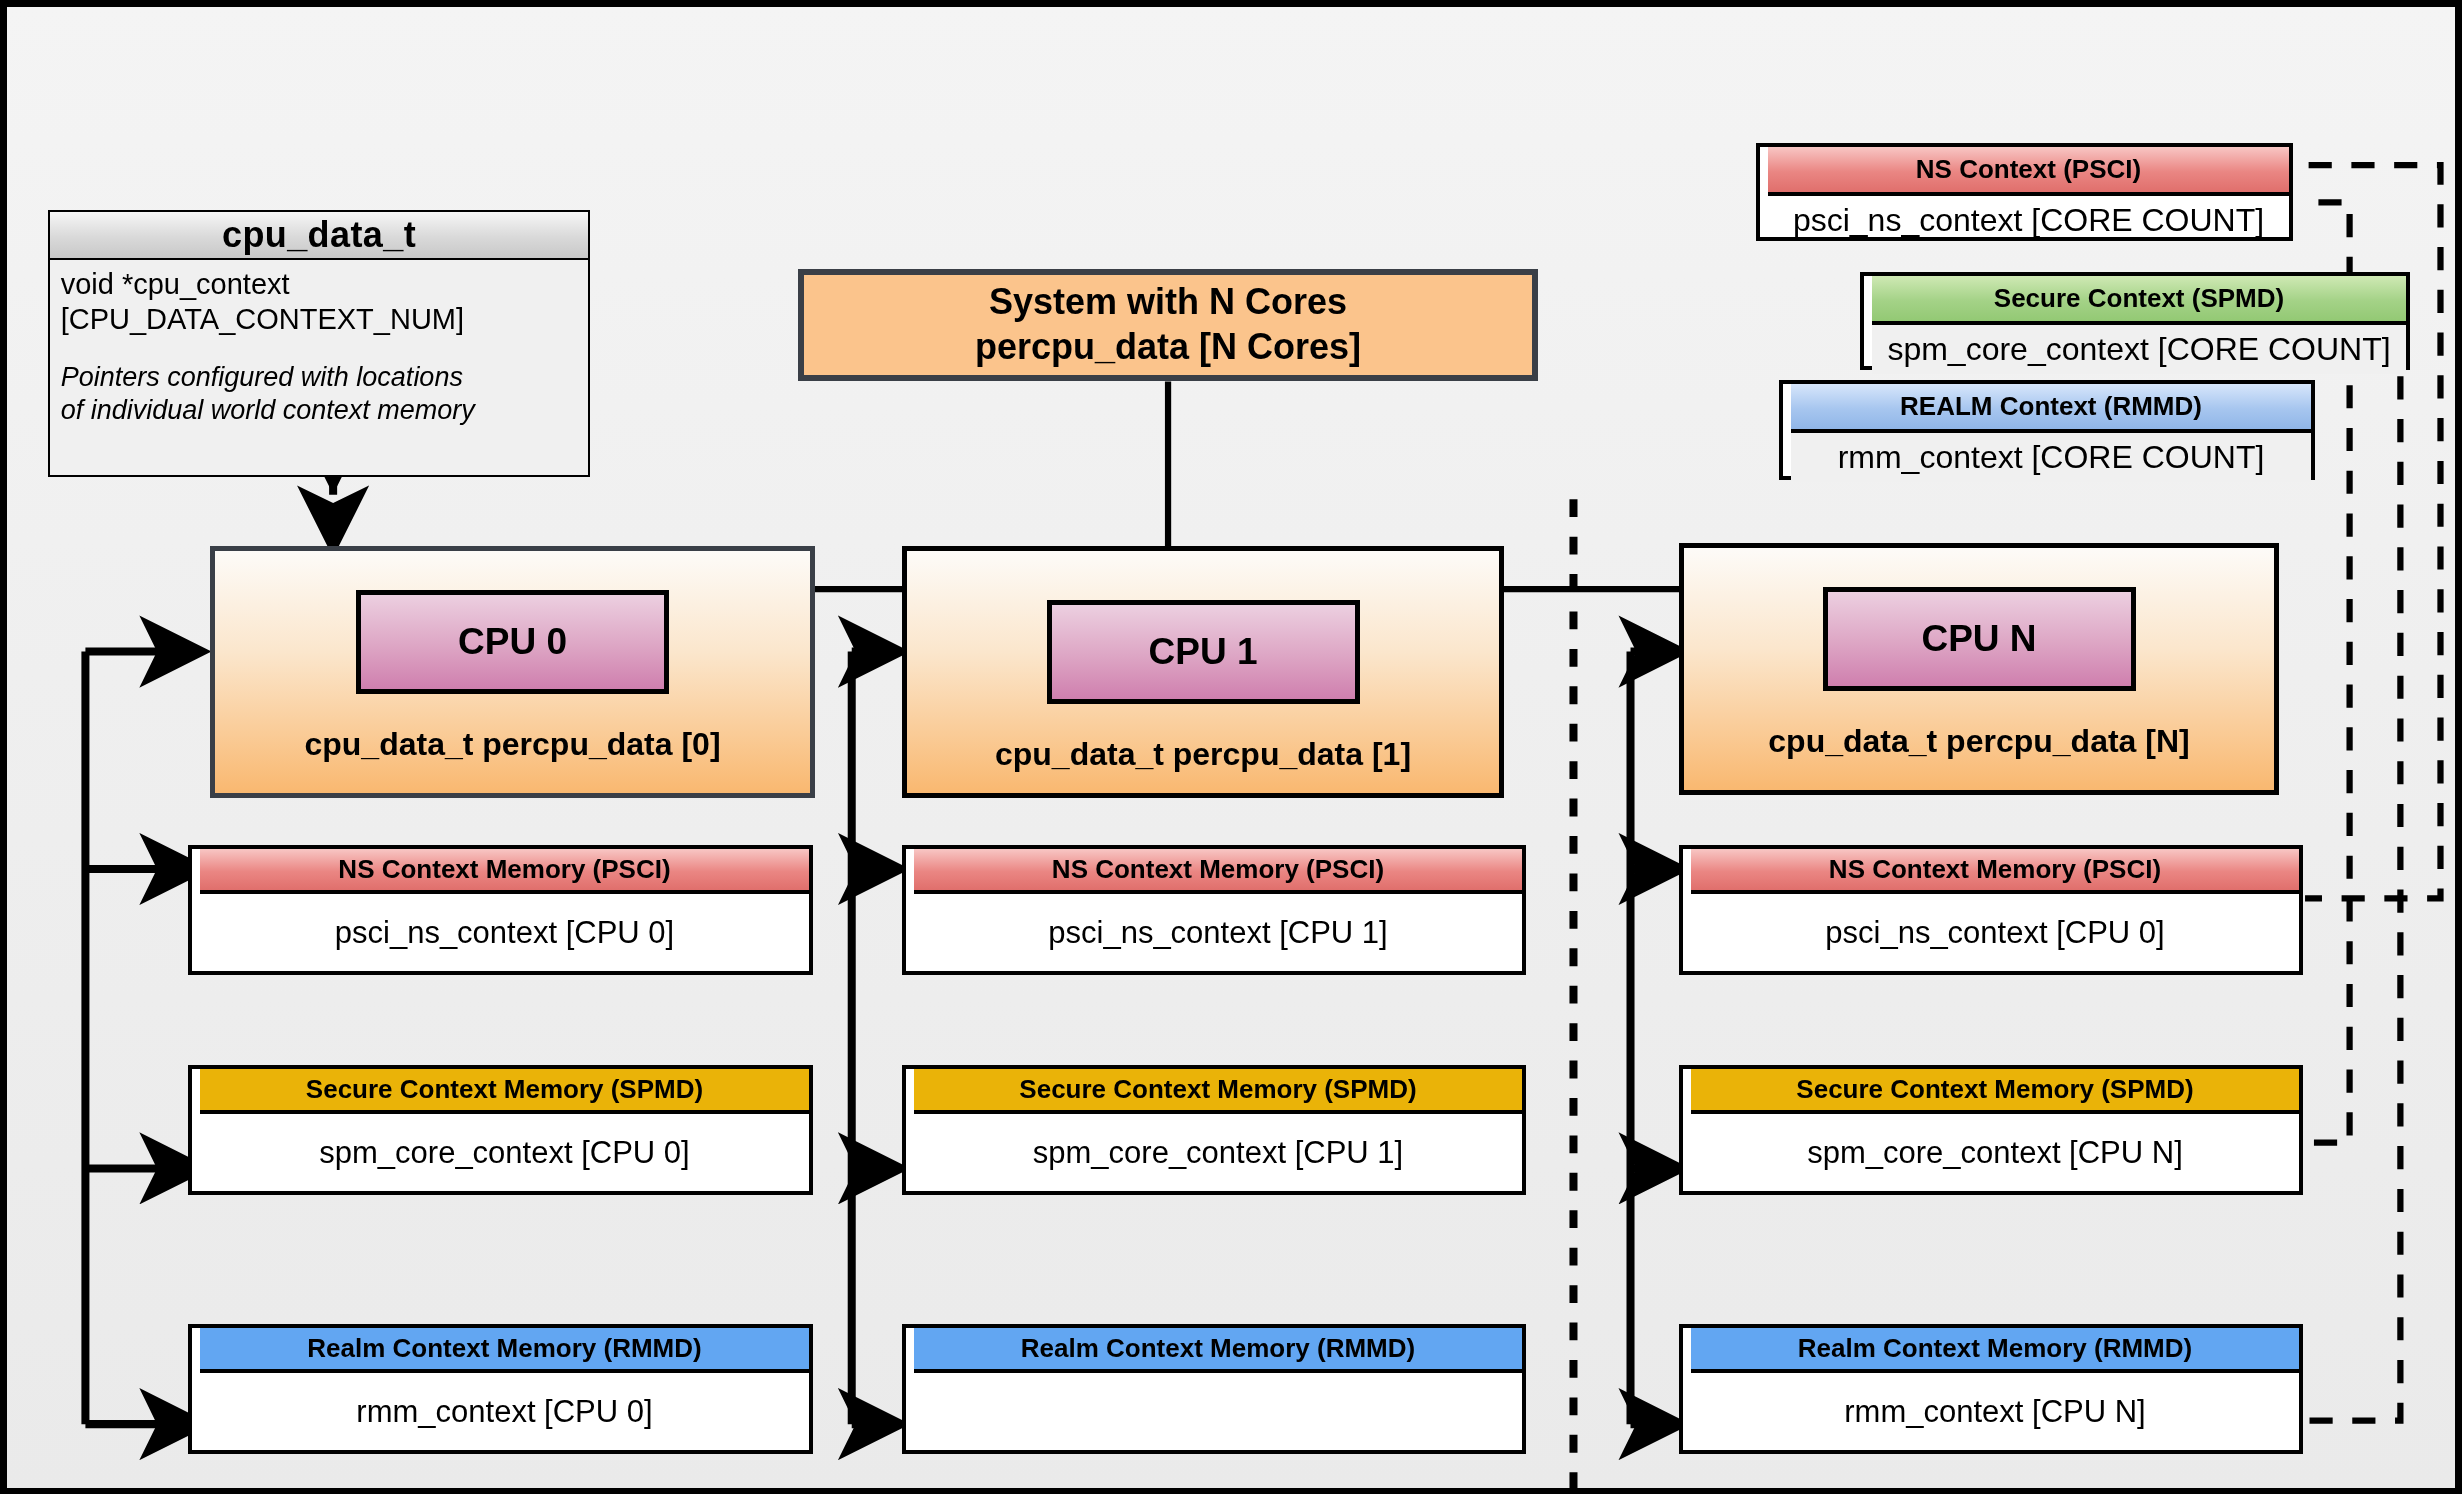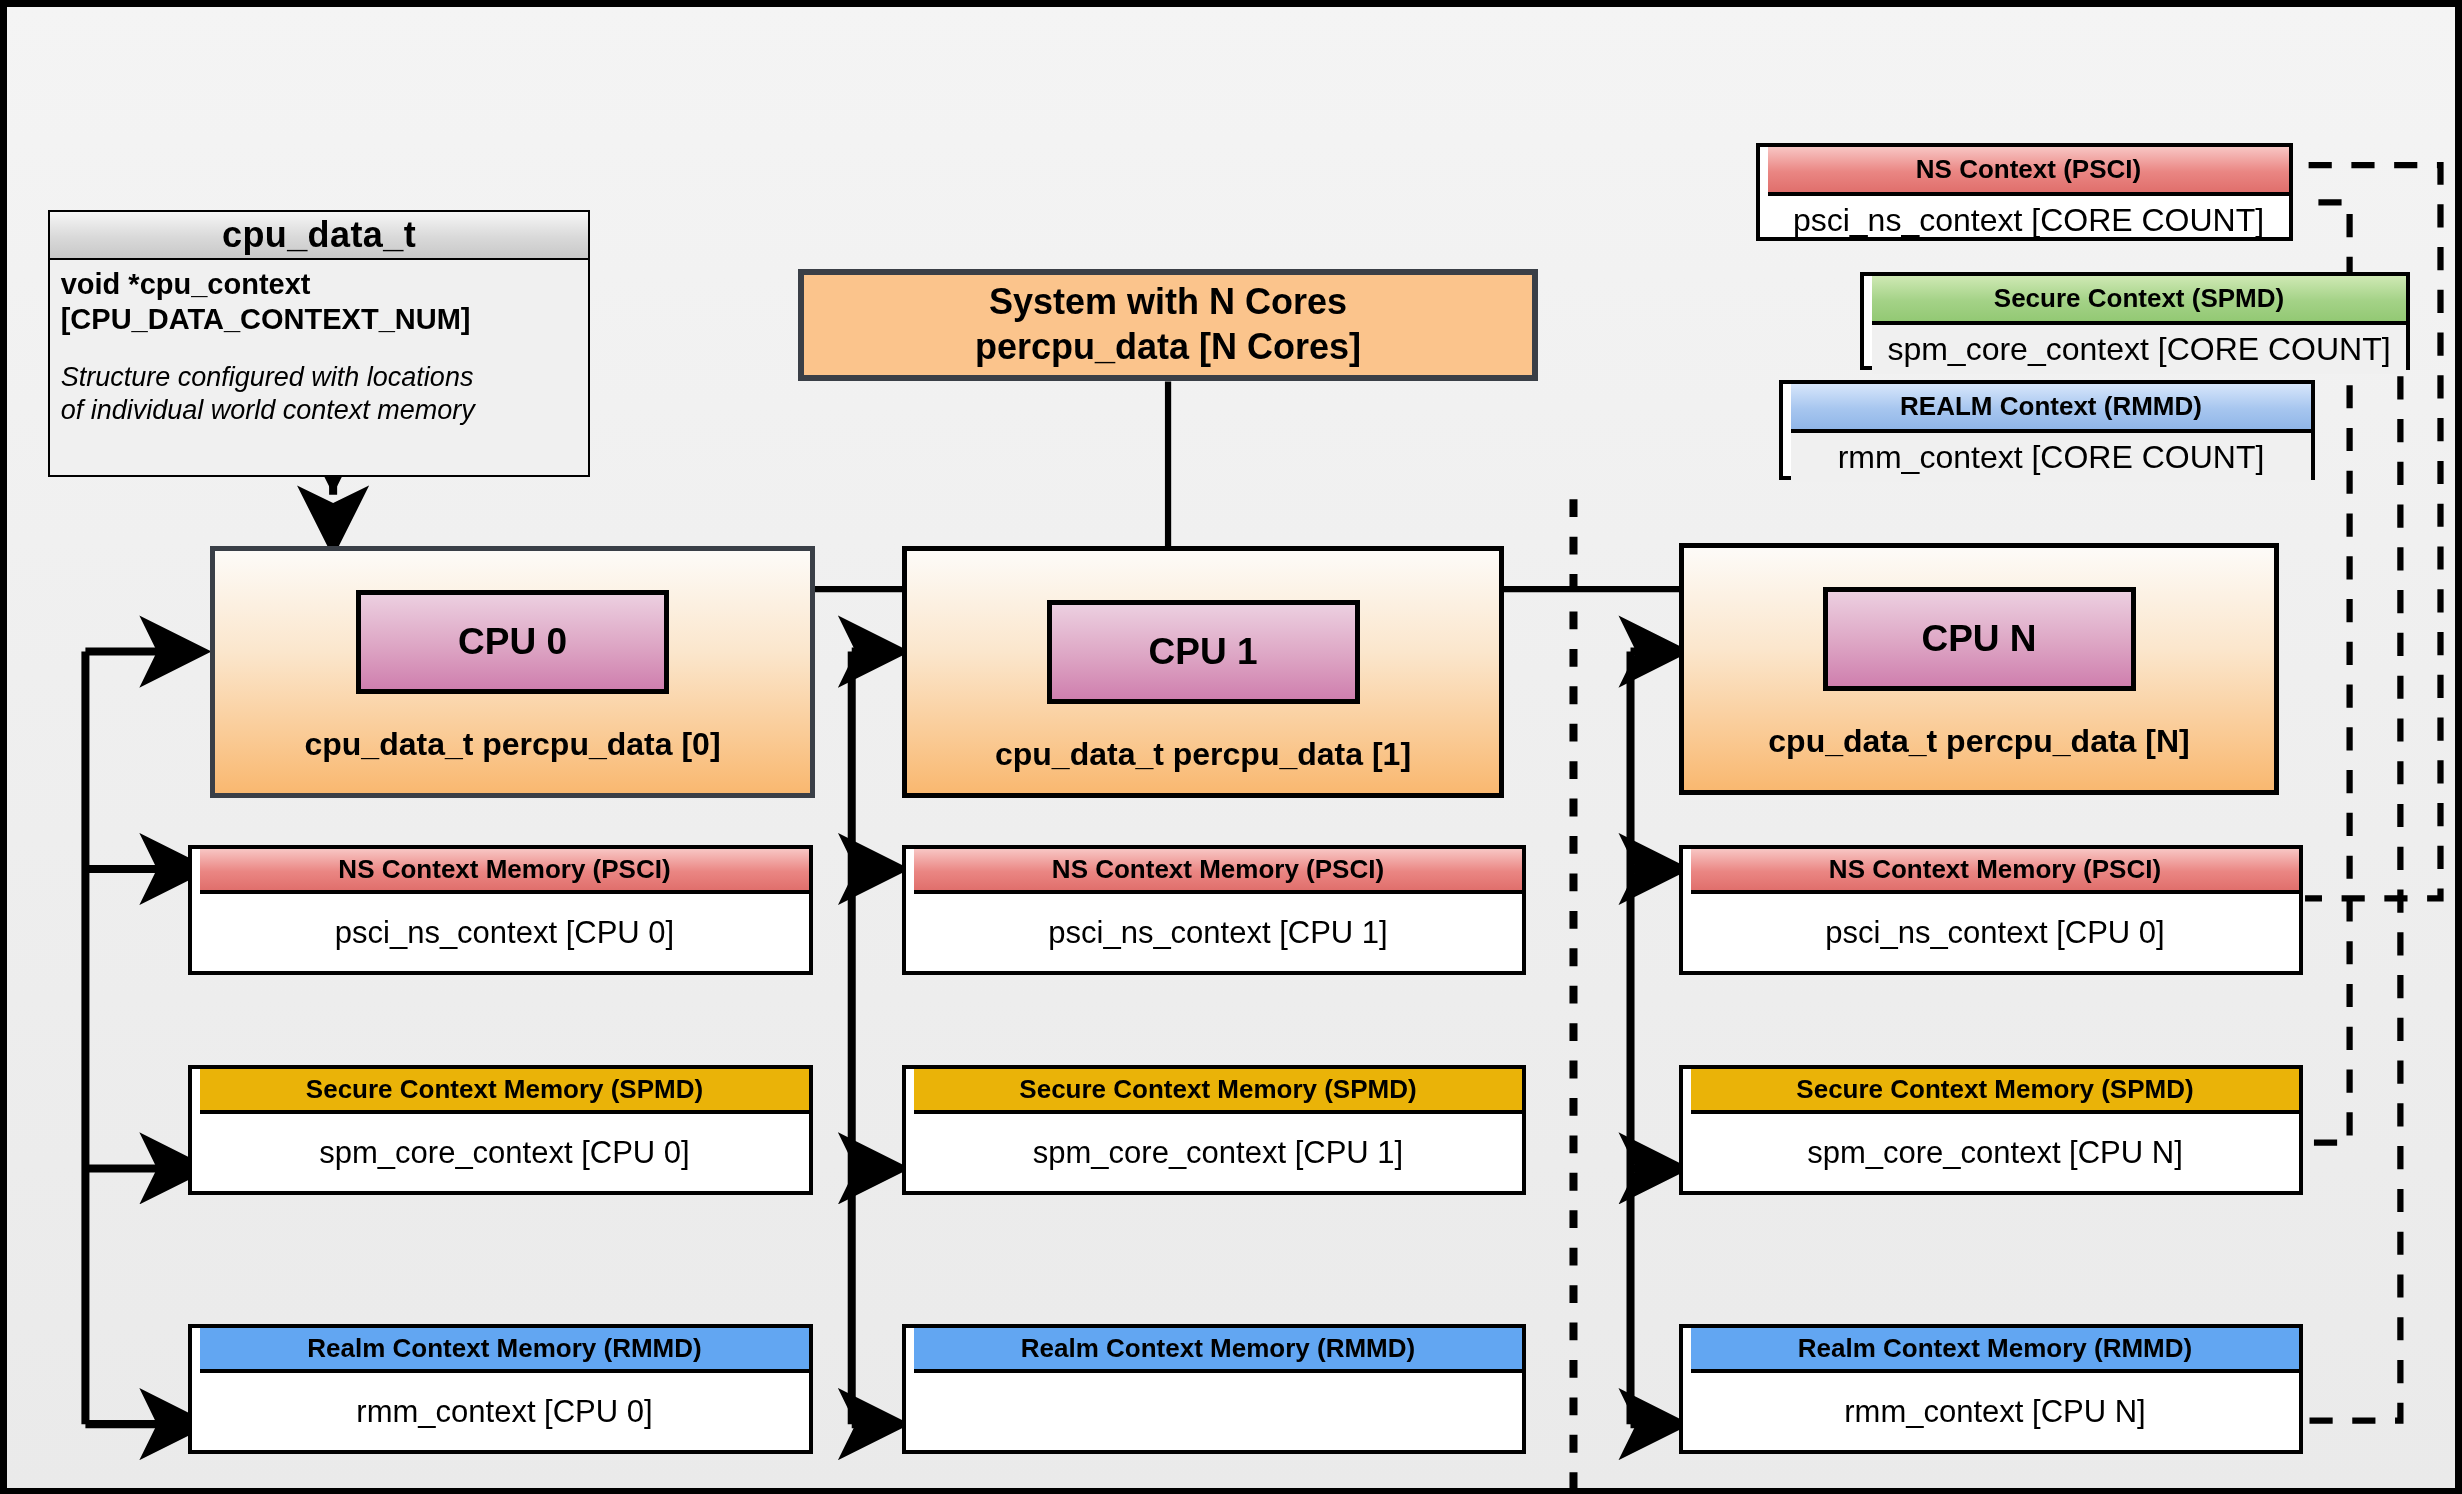"void *cpu_context" #cpudatat .bold { font-weight: bold -> normal }
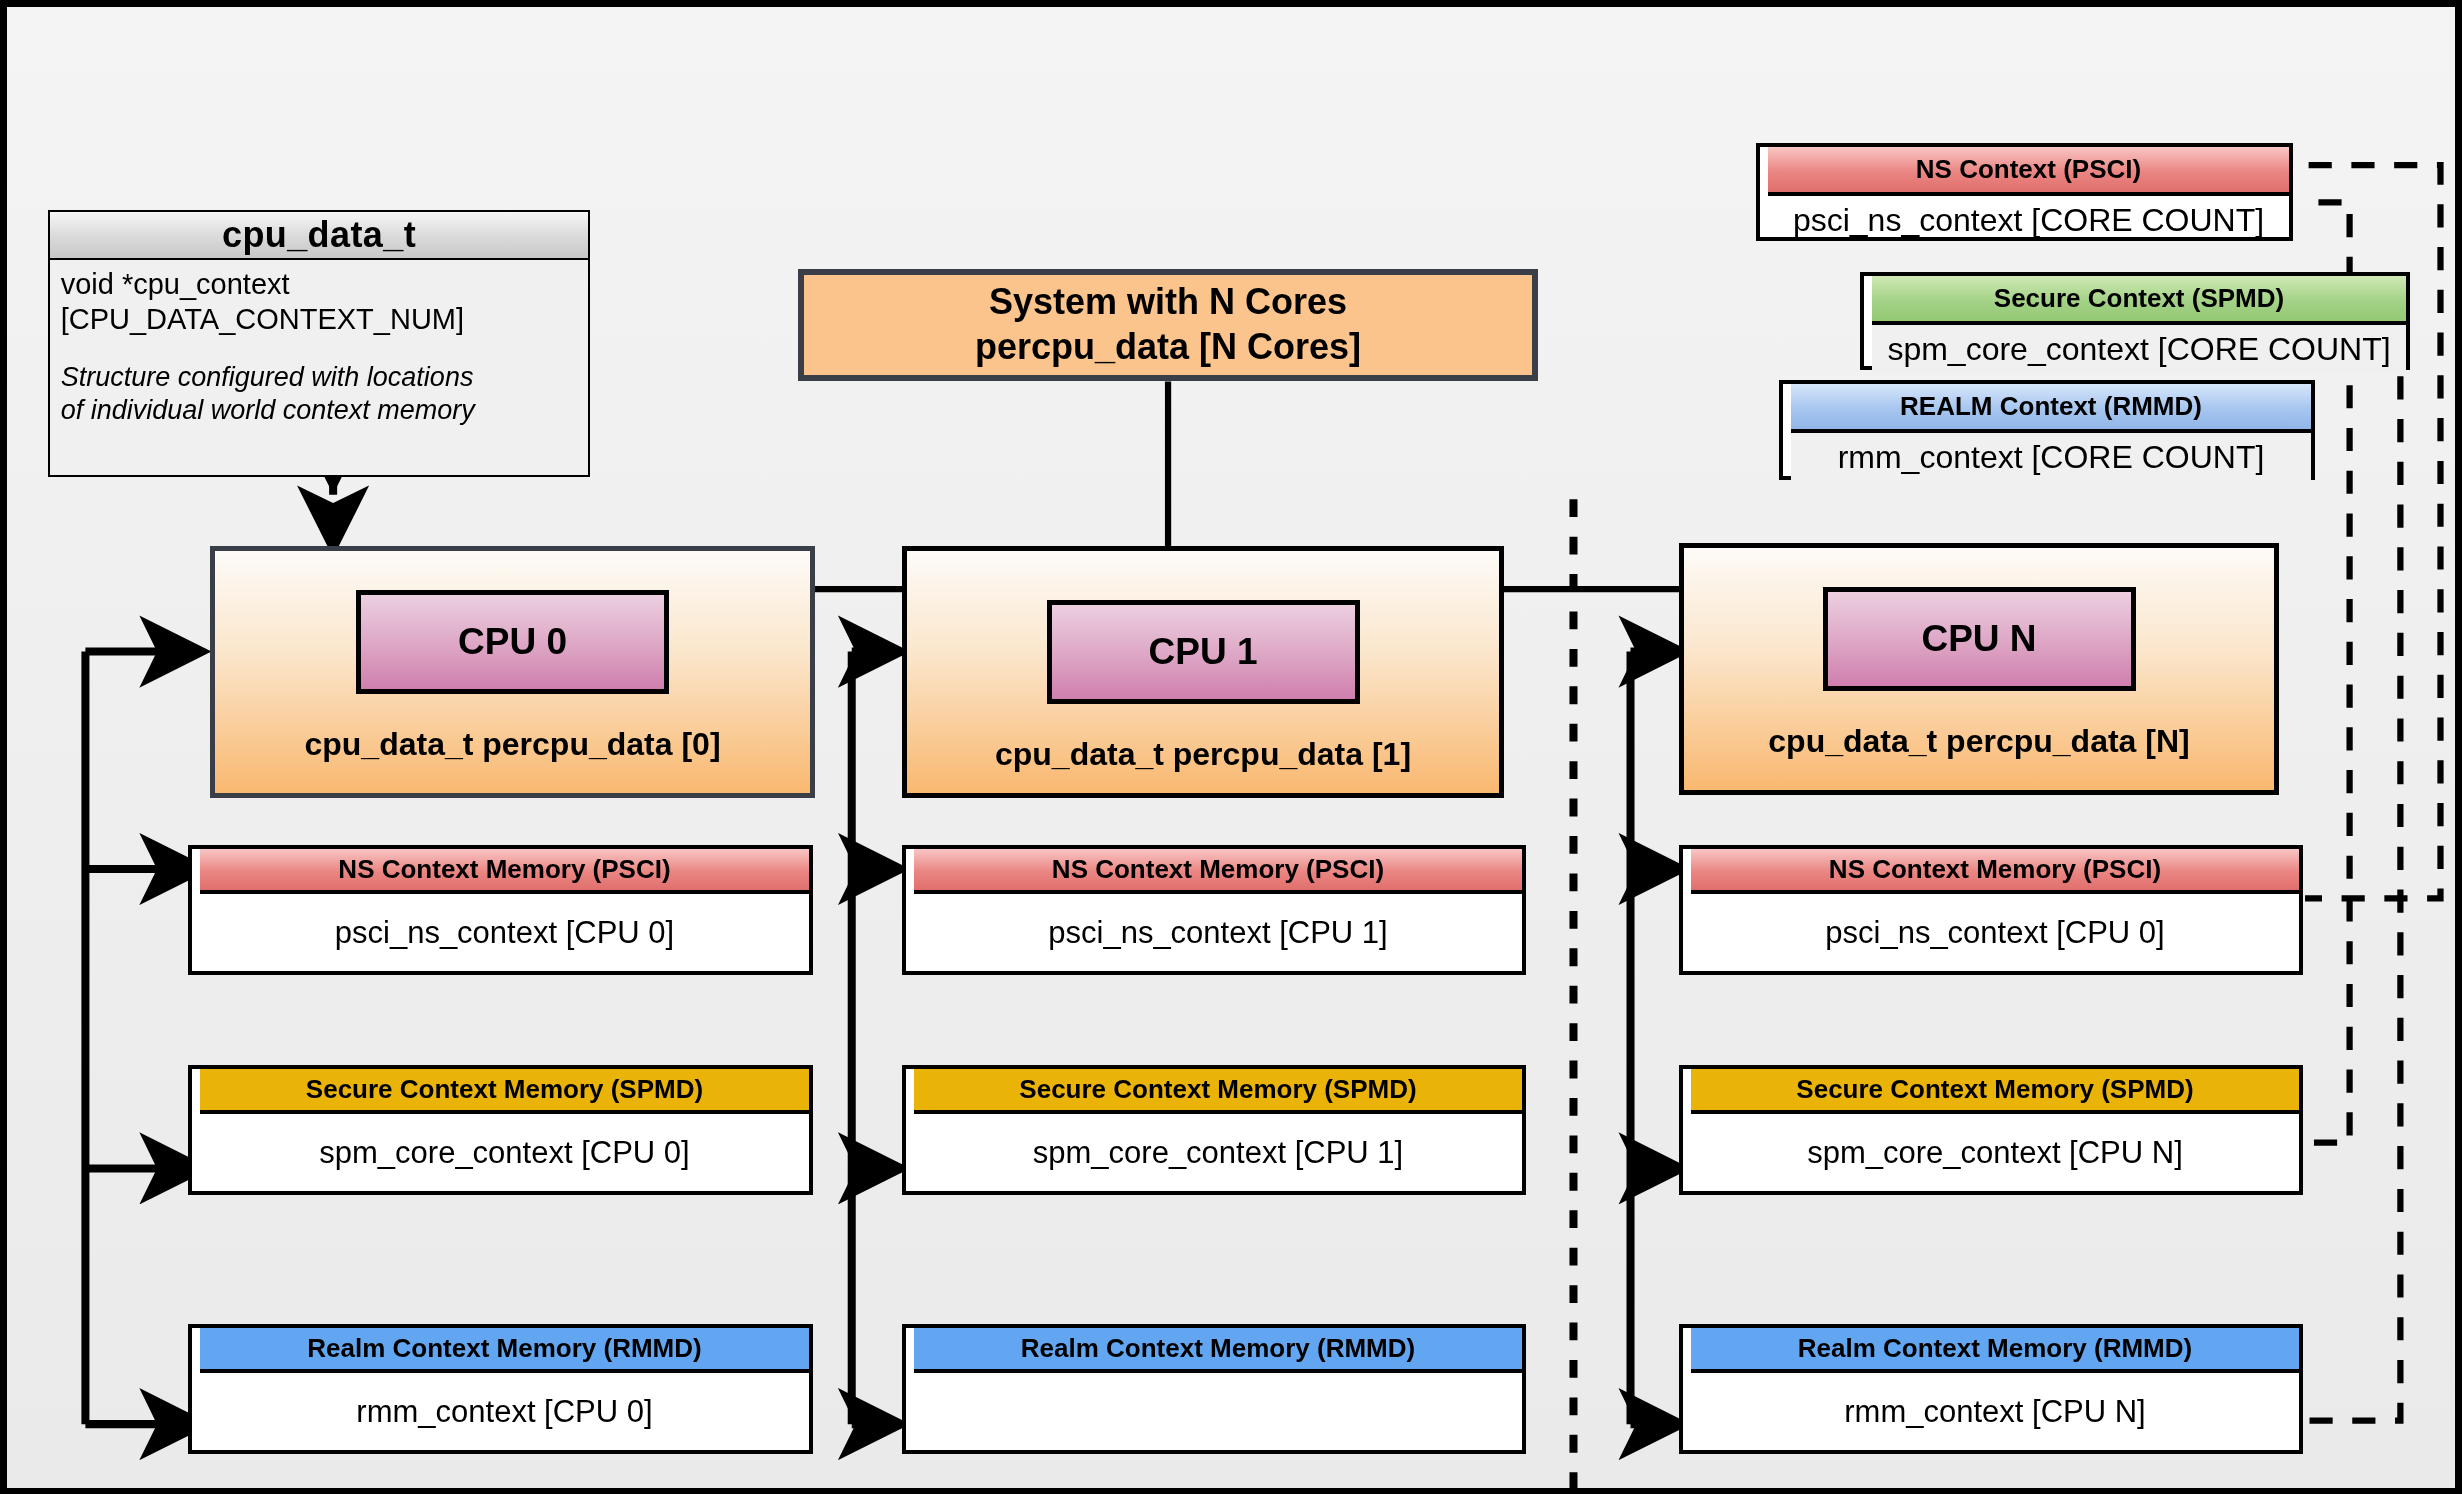"Structure configured with locations" div.ital { text: Structure -> Pointers }
